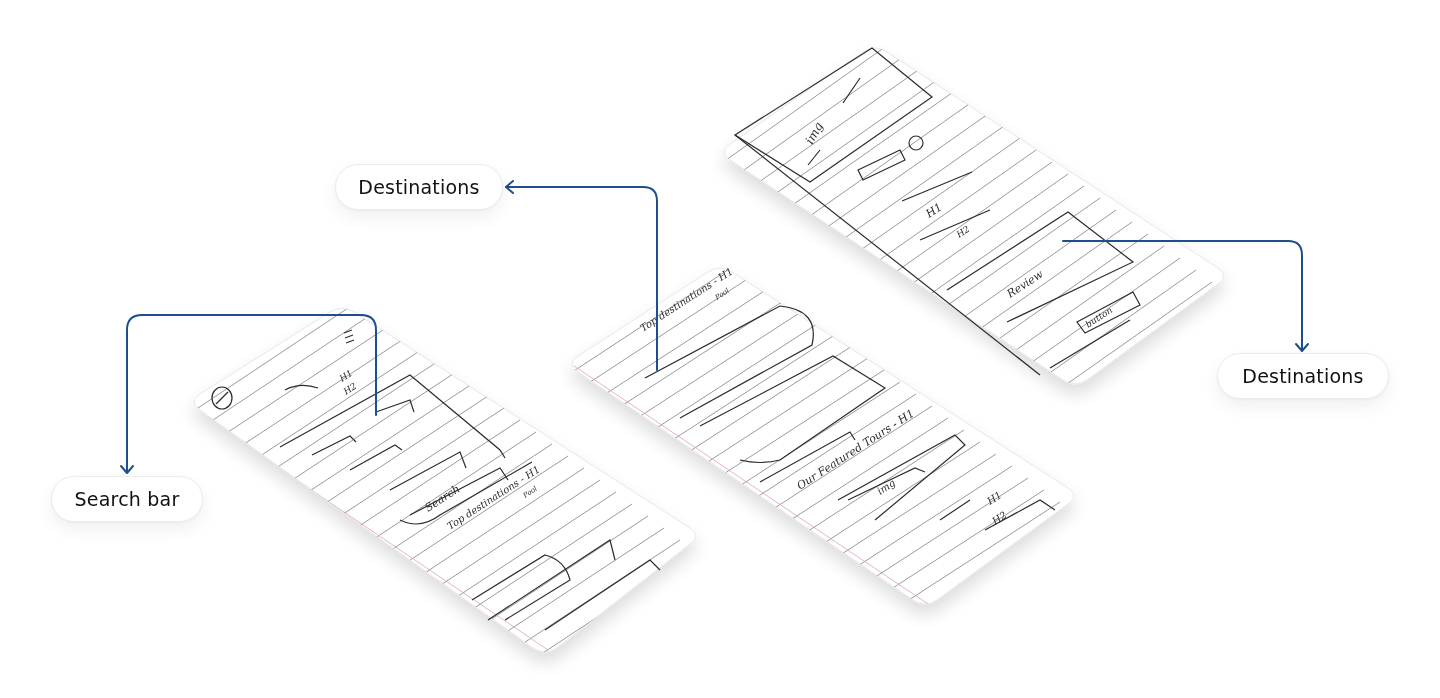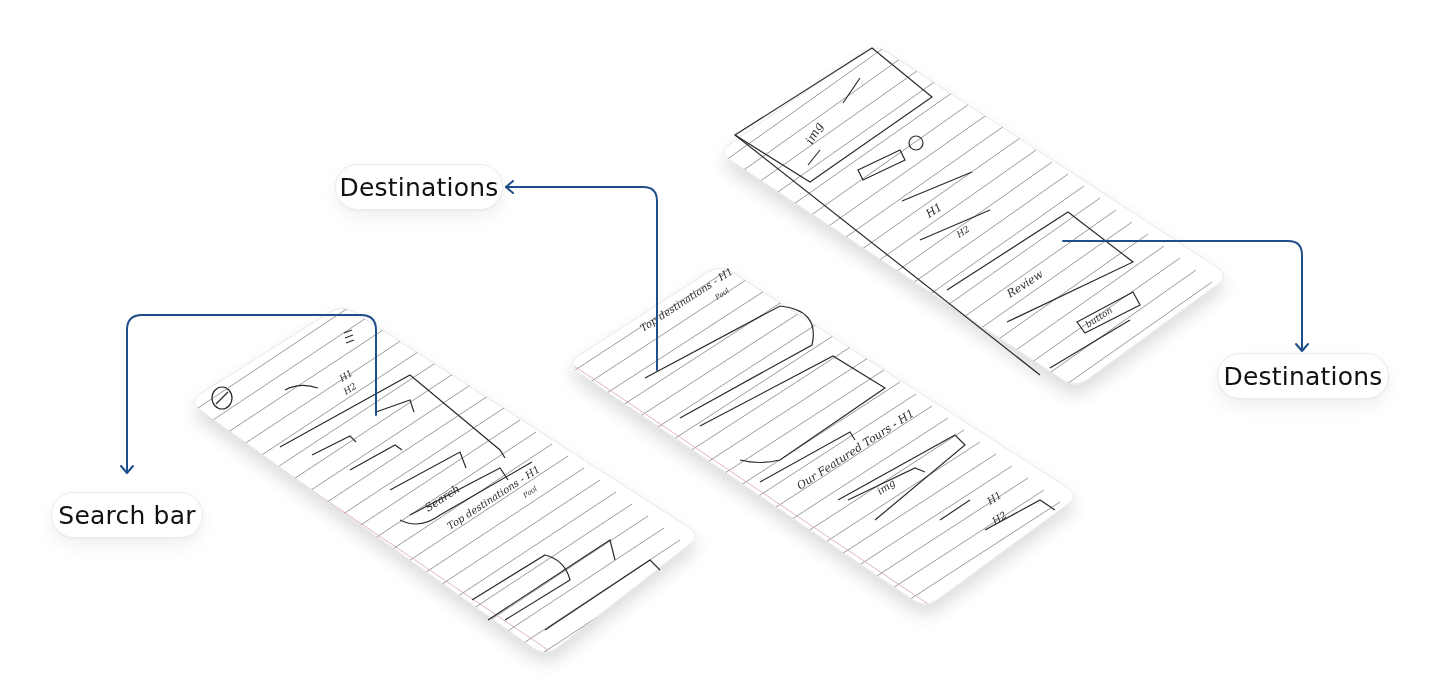"Destinations" .pill { font-size: 25px -> 19px }
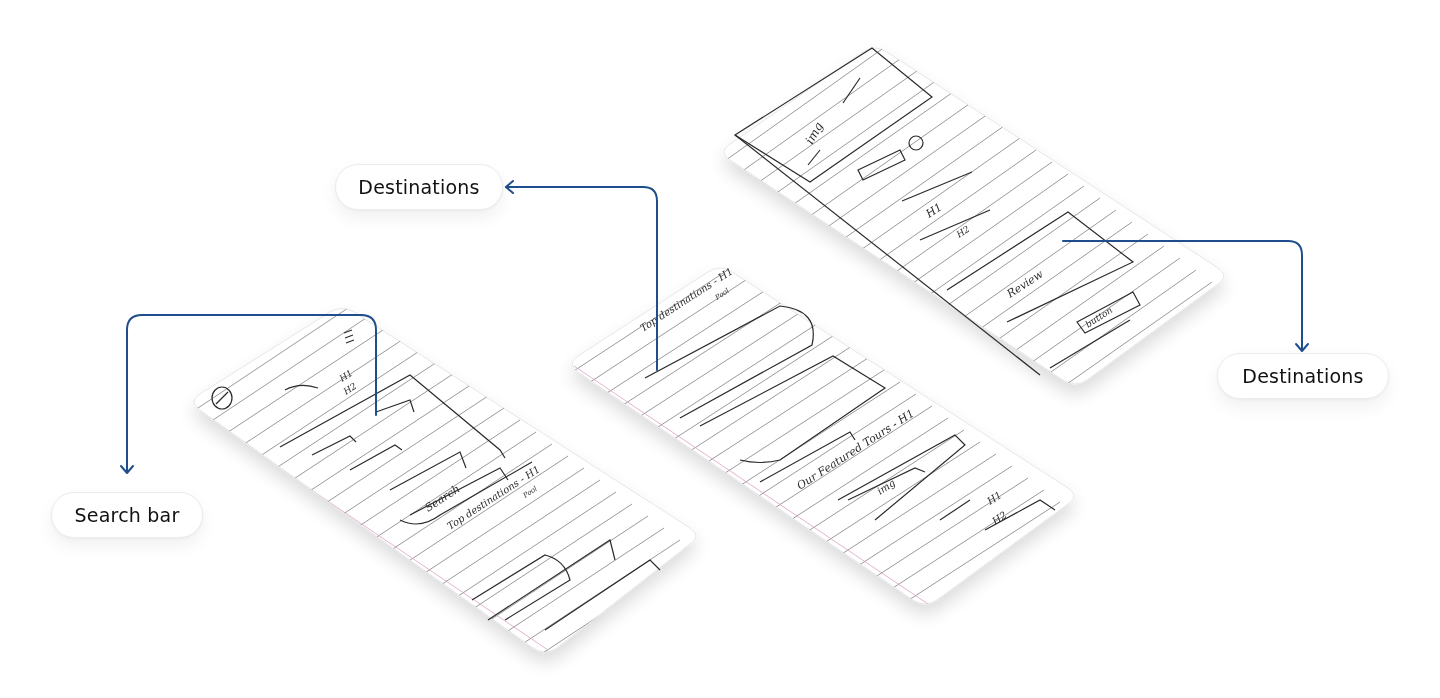"Search bar" #pill-search { top: 492px -> 476px }
